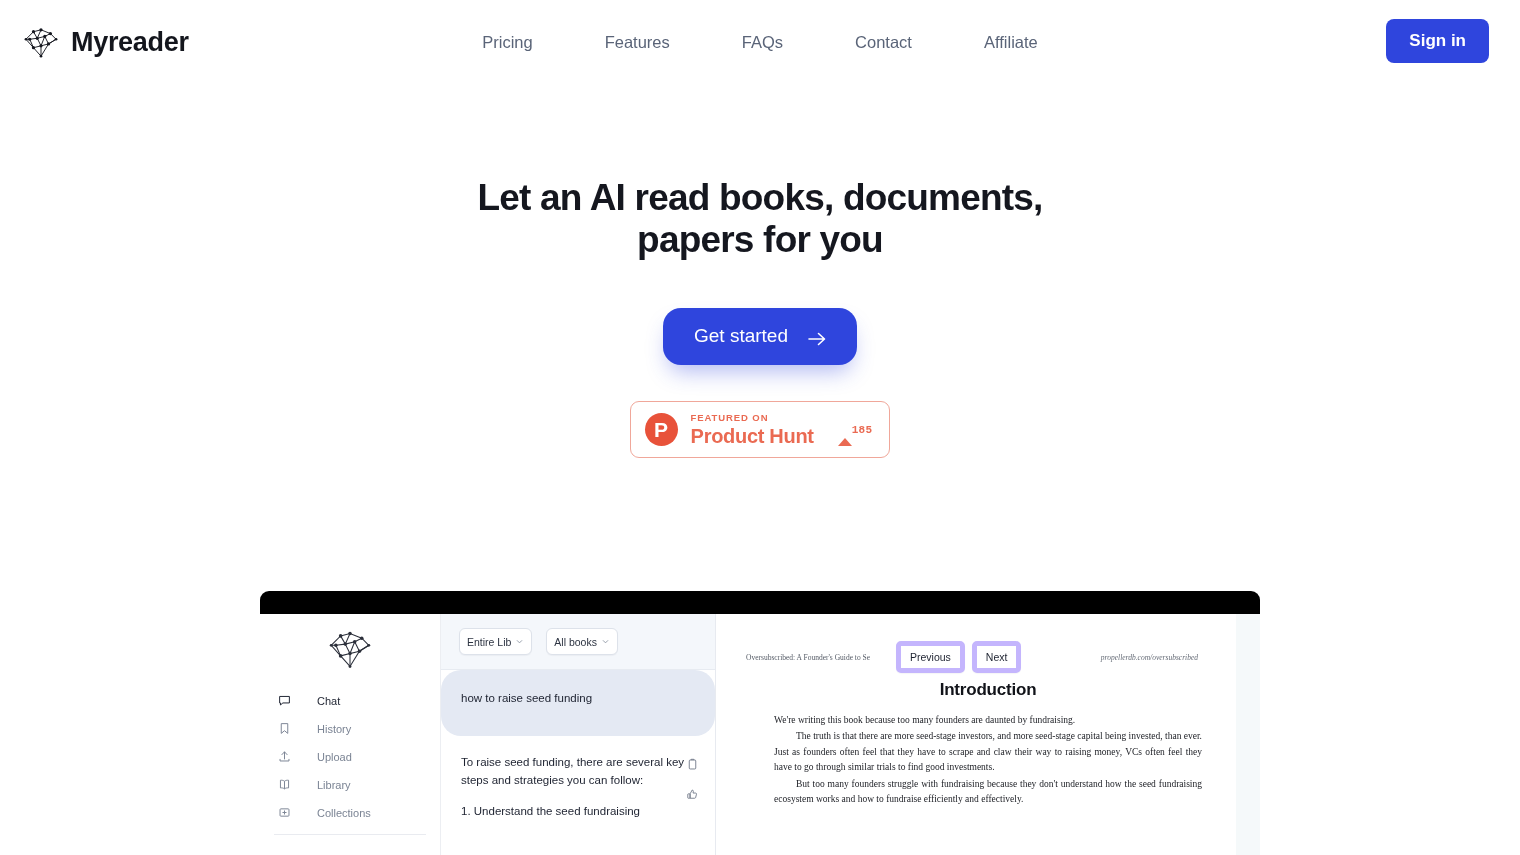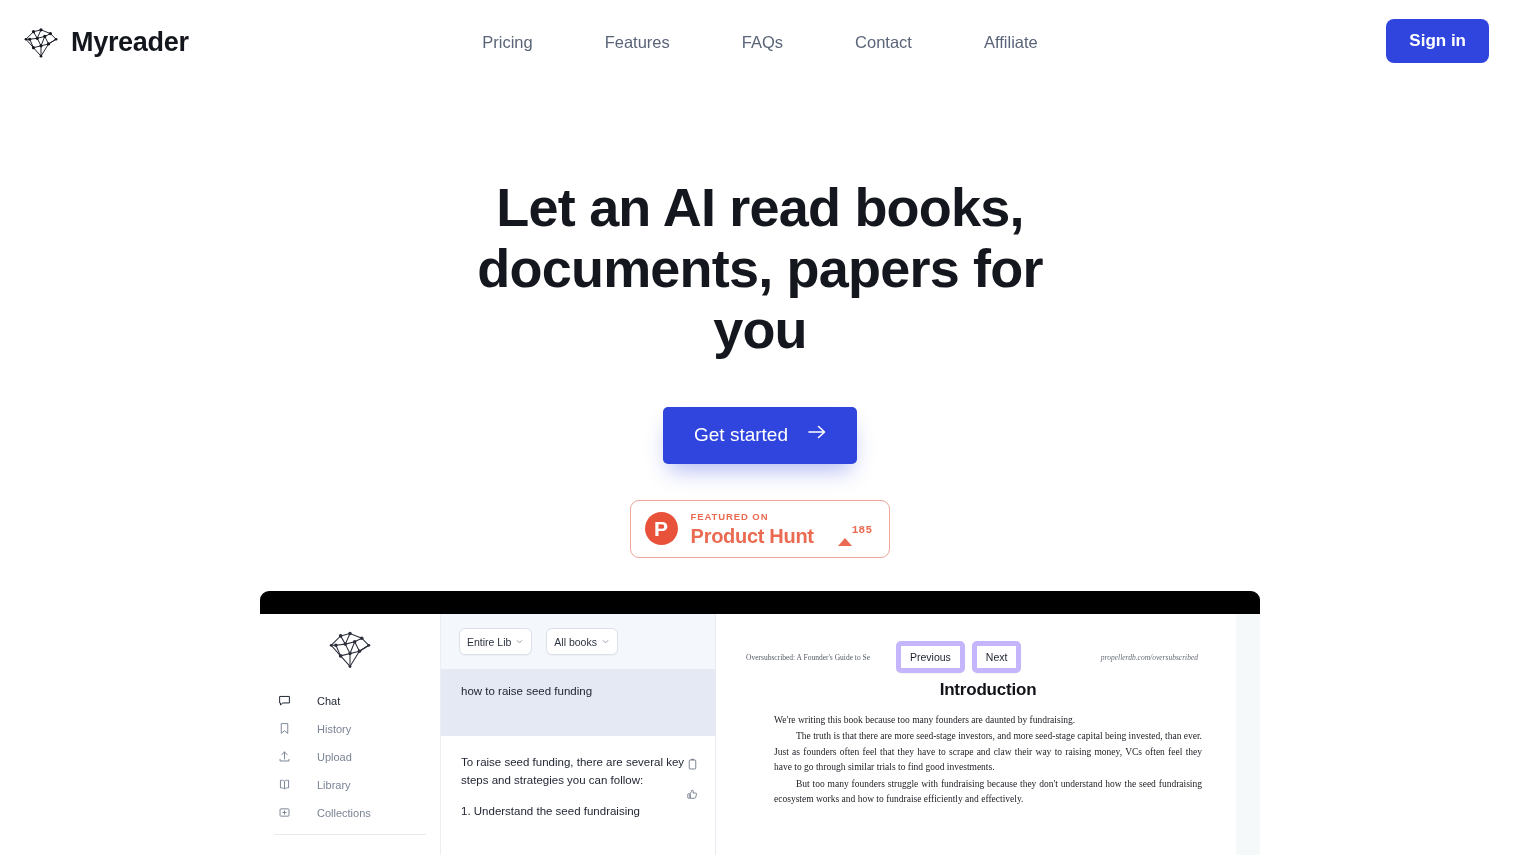"Let an AI read books," .hero-title { font-size: 54px -> 37px }
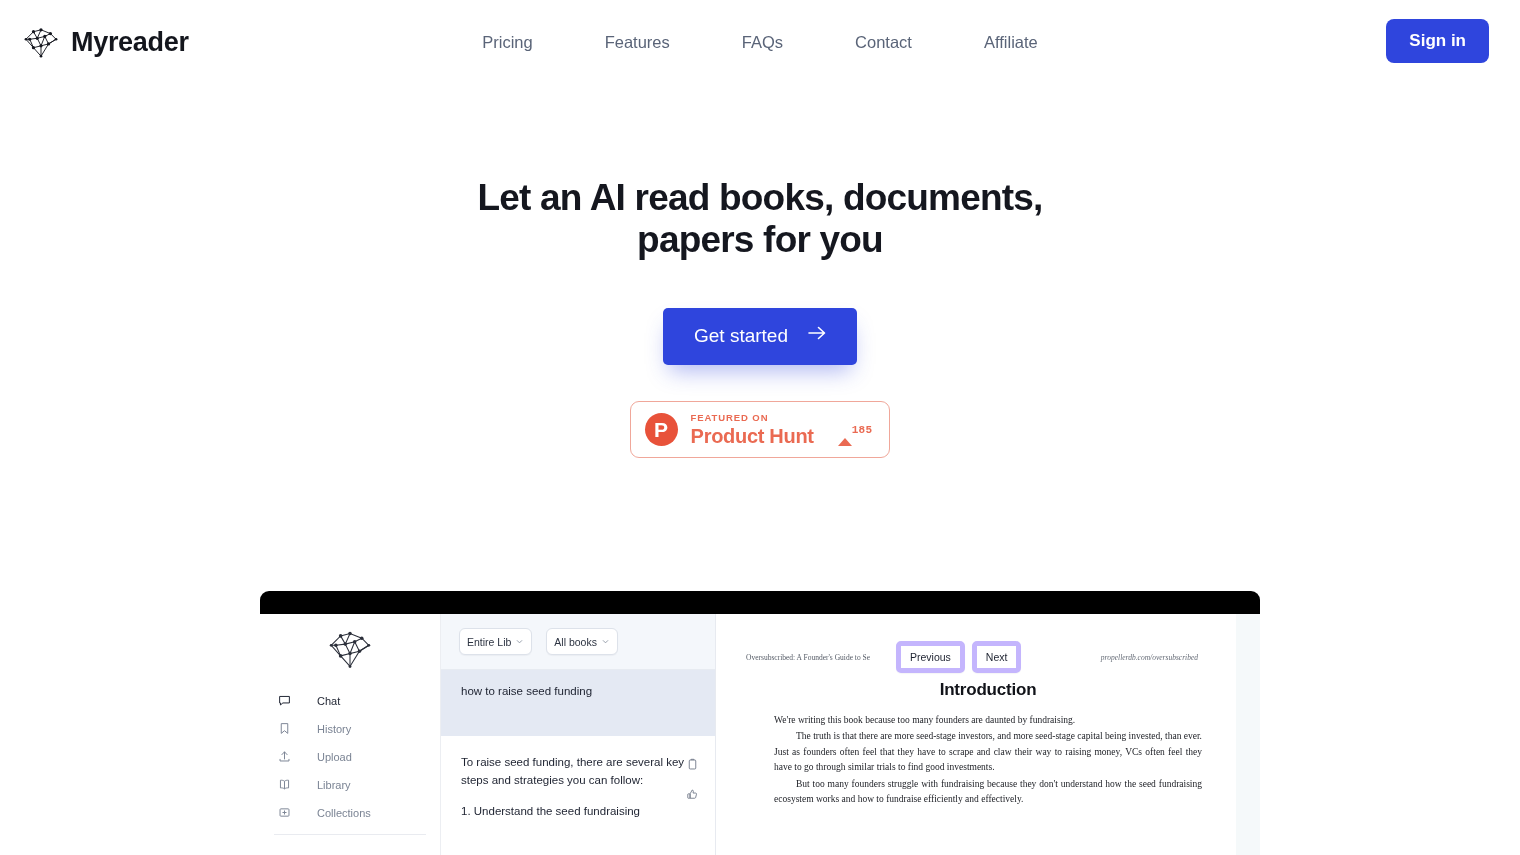"Get started" .cta-btn { align-items: flex-start -> flex-end; border-radius: 5px -> 18px }
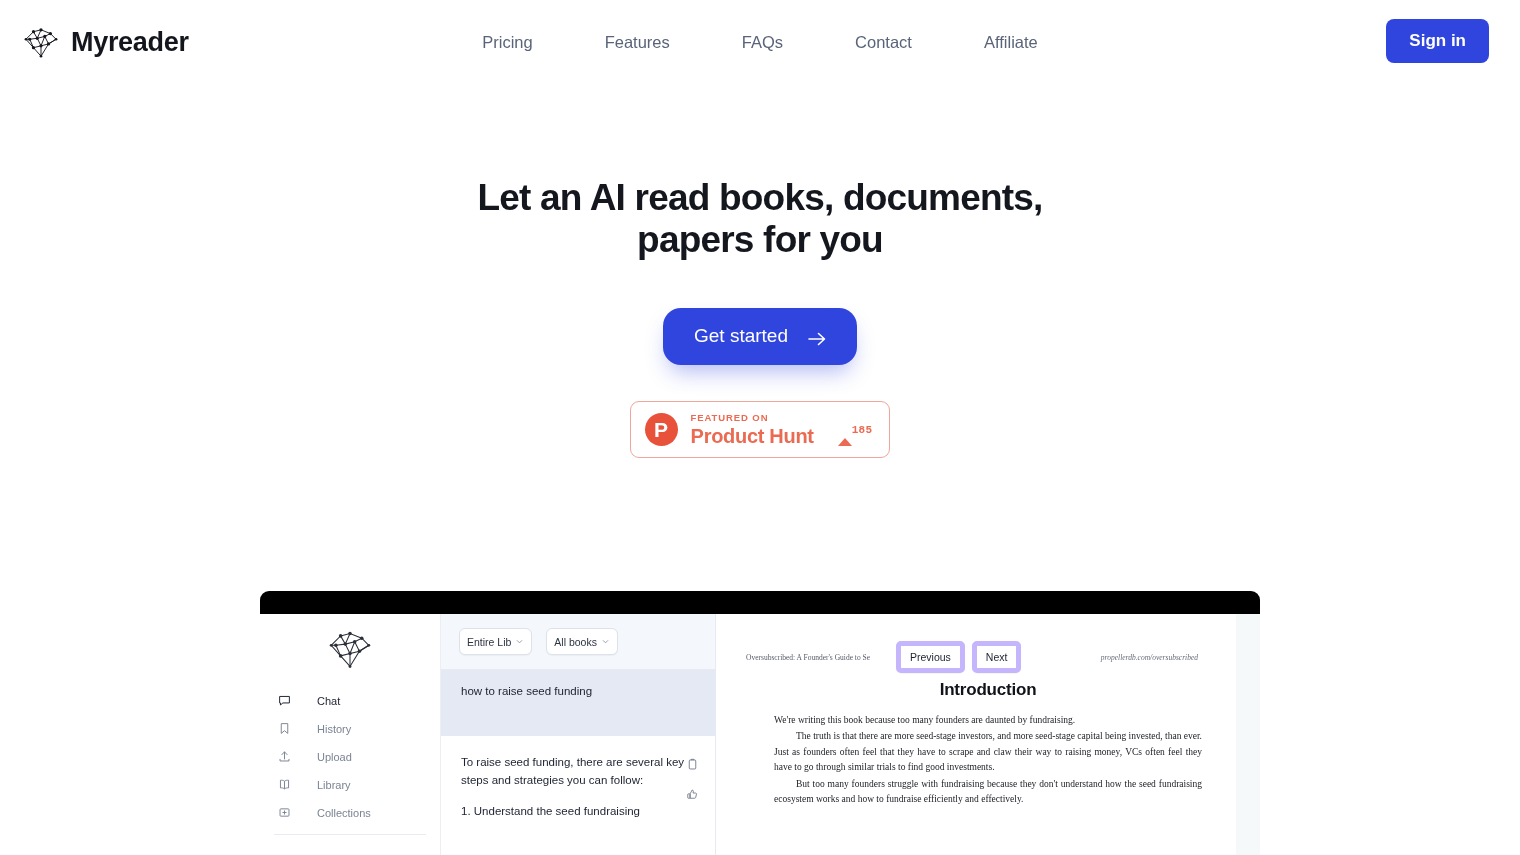"how to raise seed funding" .chat-query { border-radius: none -> 20px; padding: 15px 20px -> 22px 20px }
